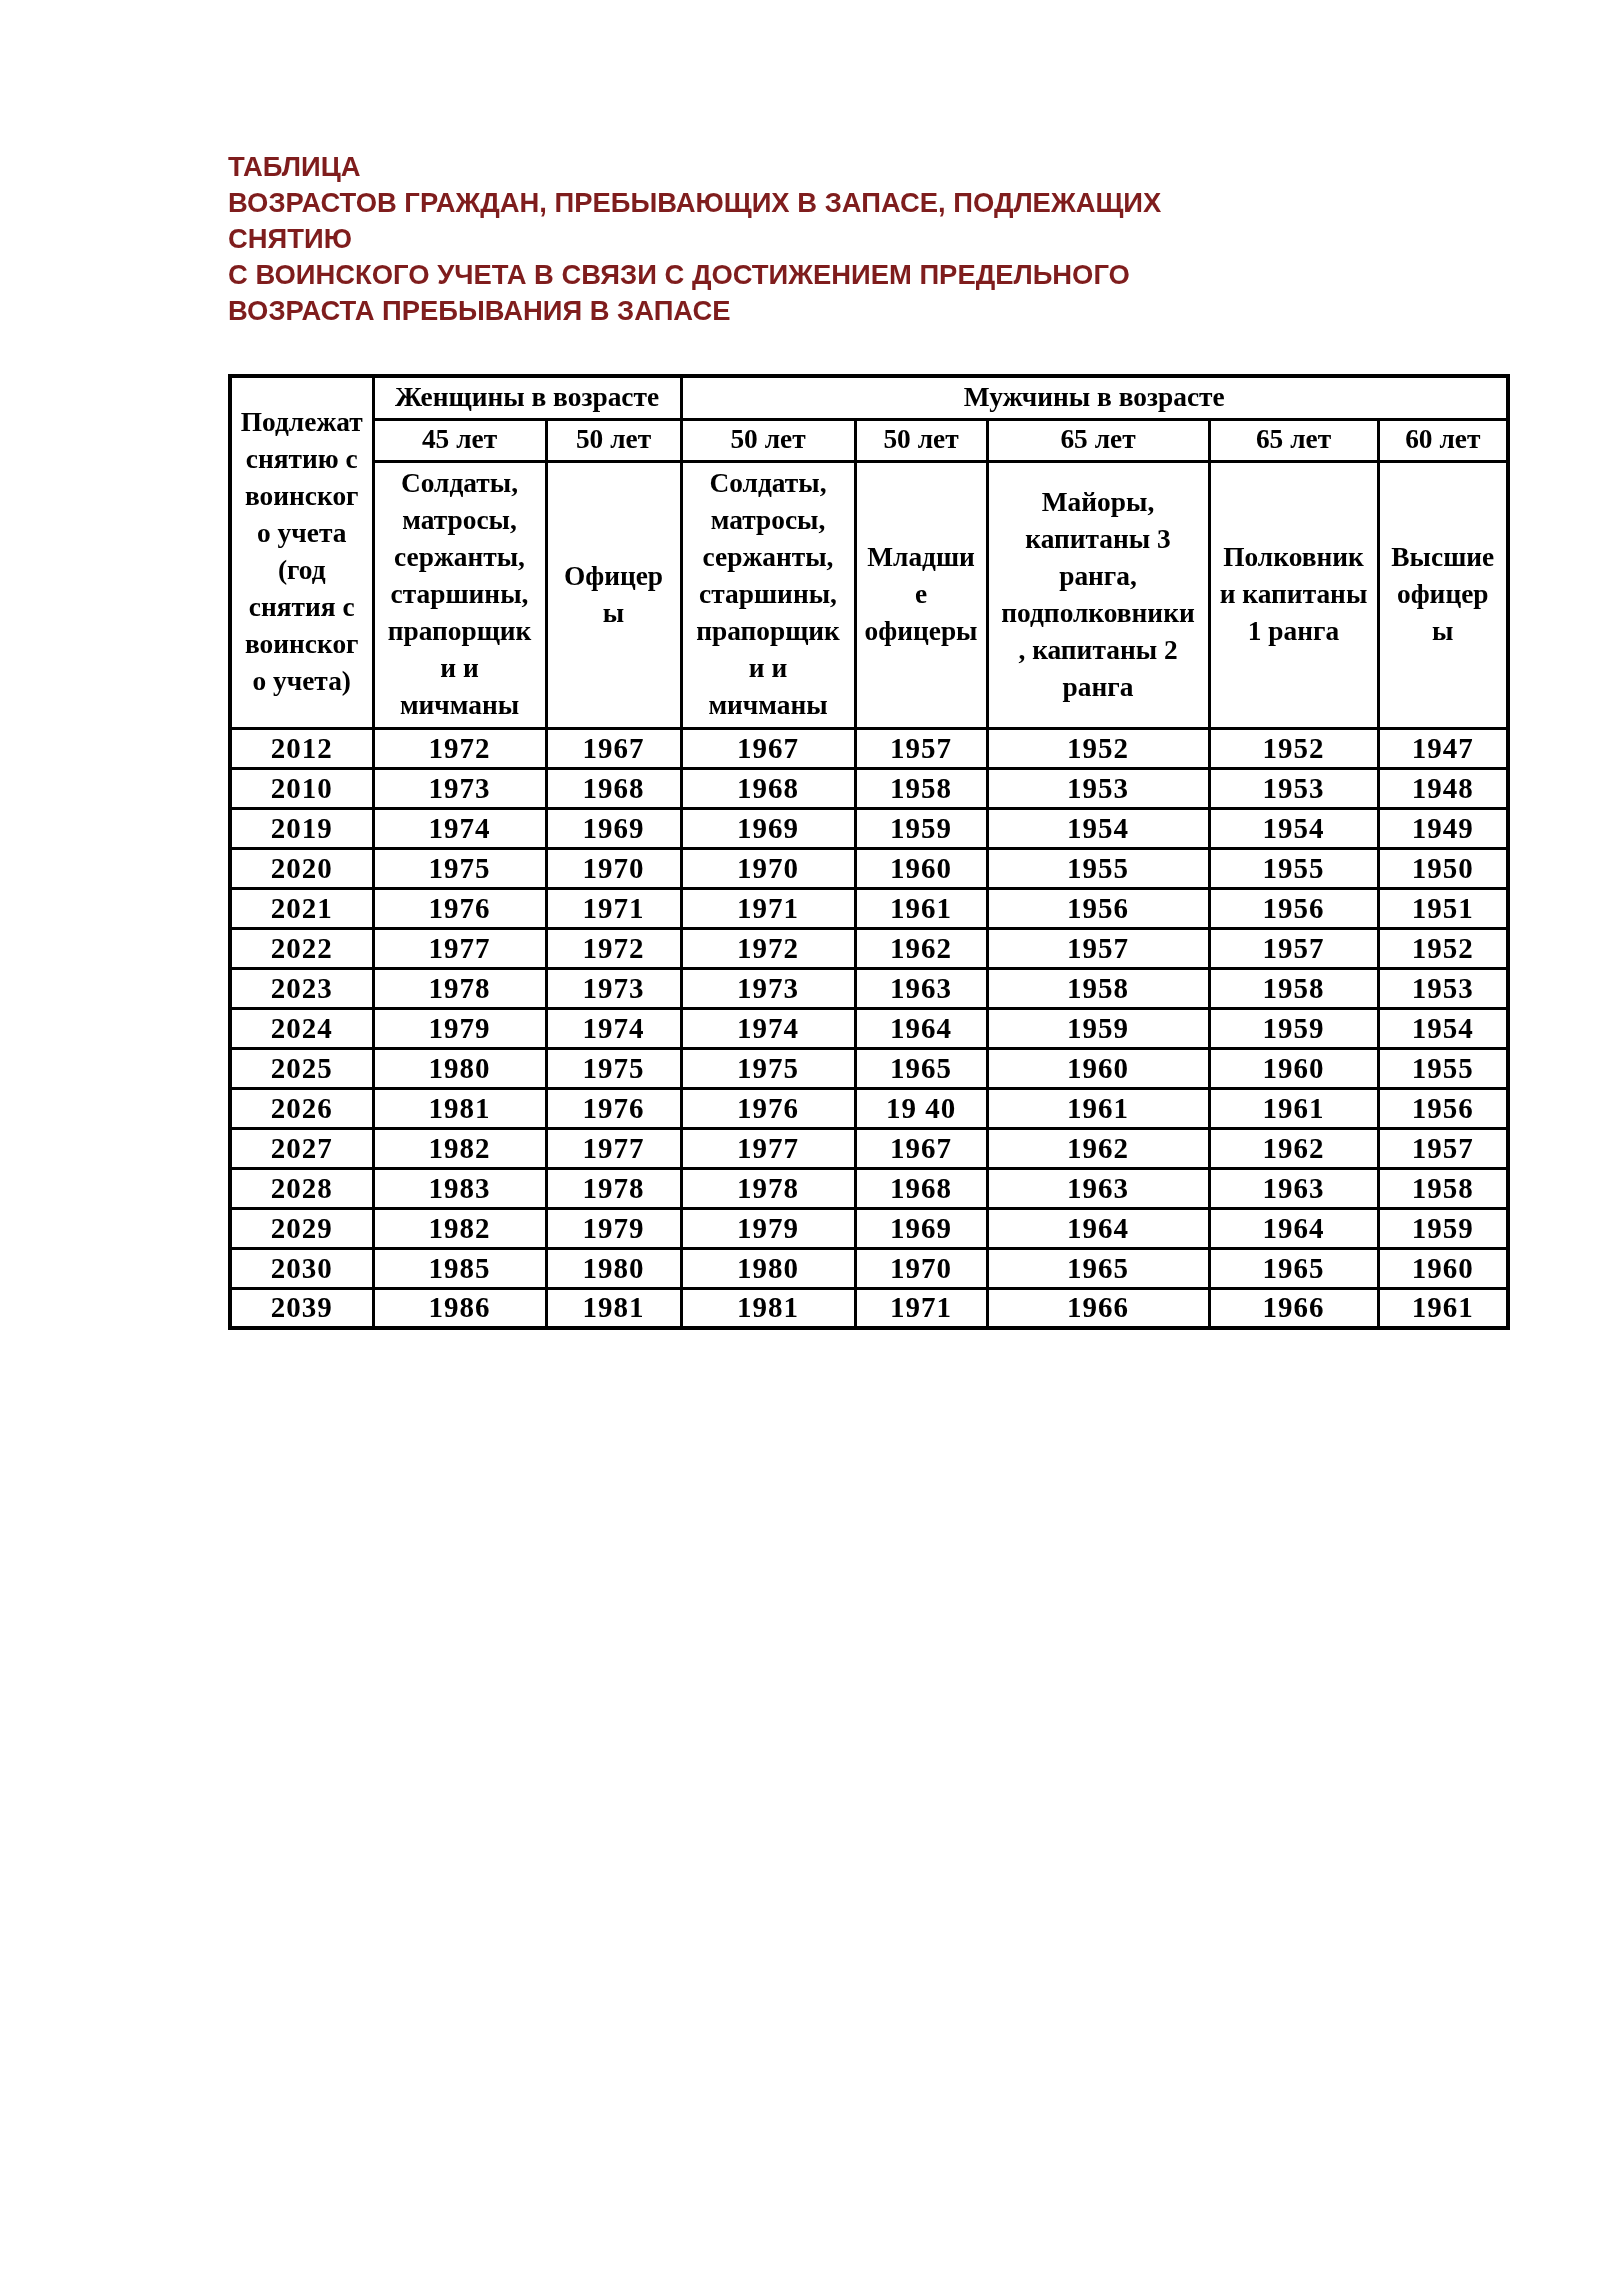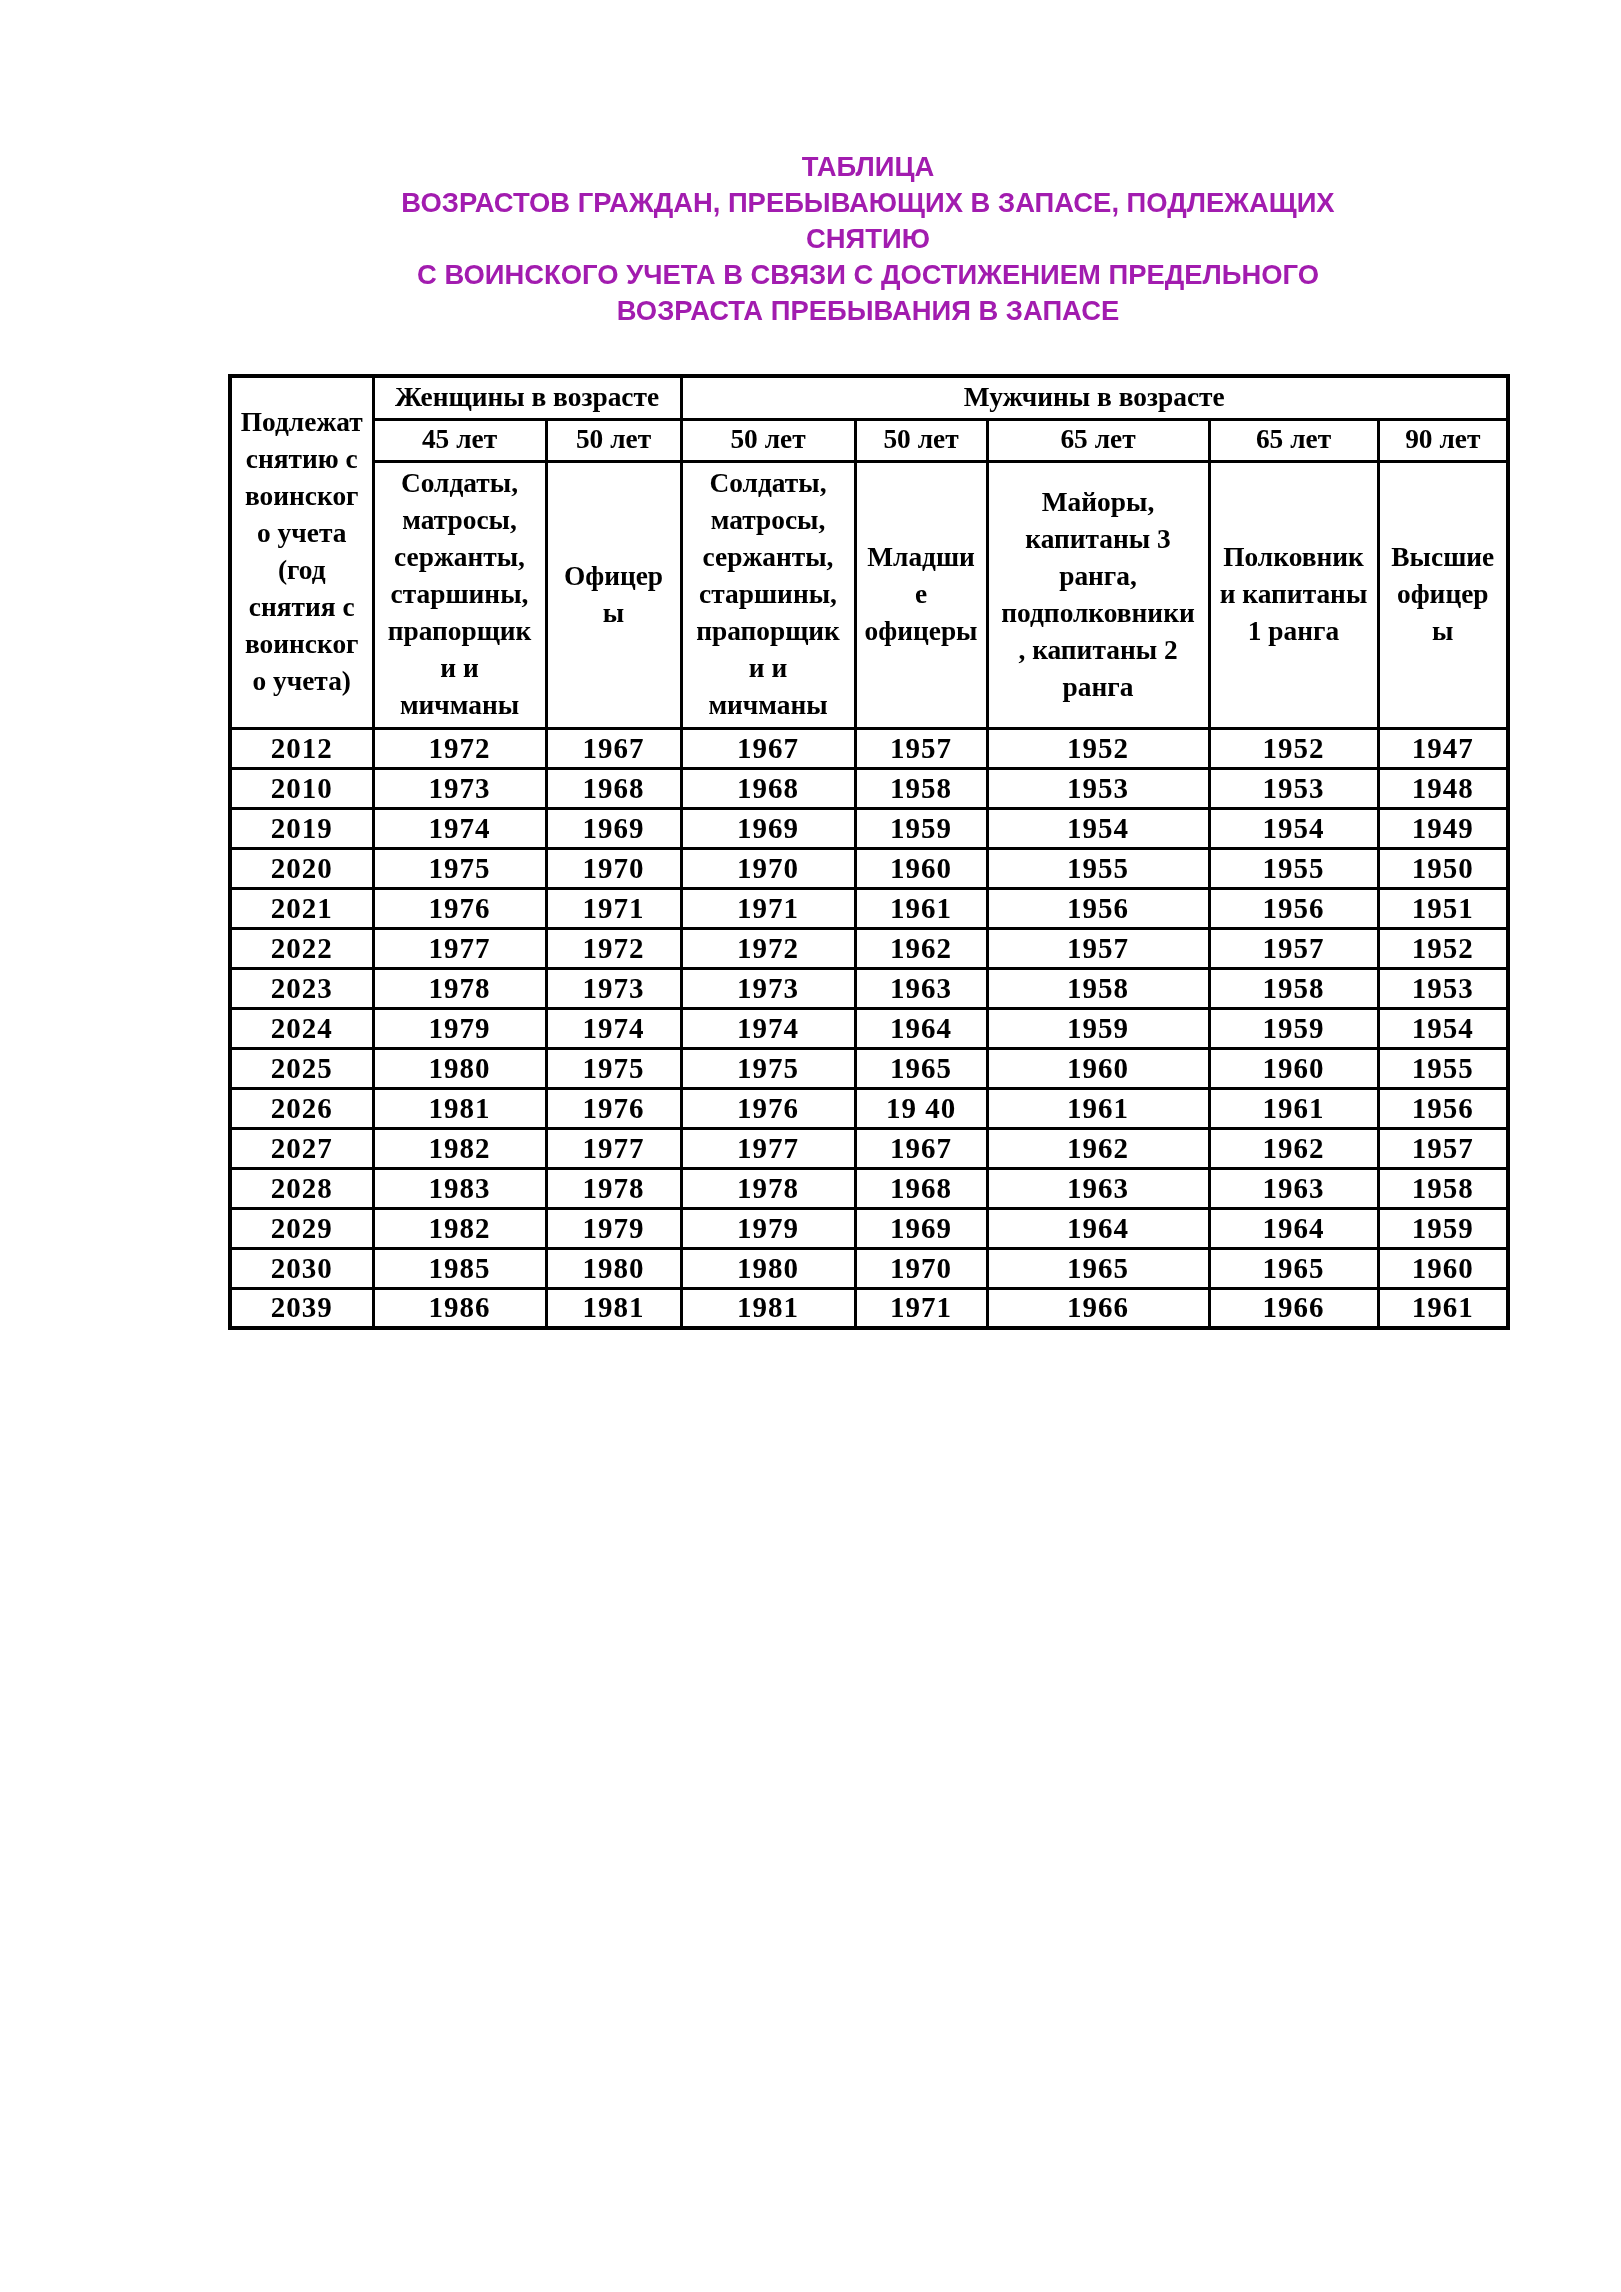"ТАБЛИЦА" .doc-title { color: #a21caf -> #7f1d1d; text-align: center -> none }
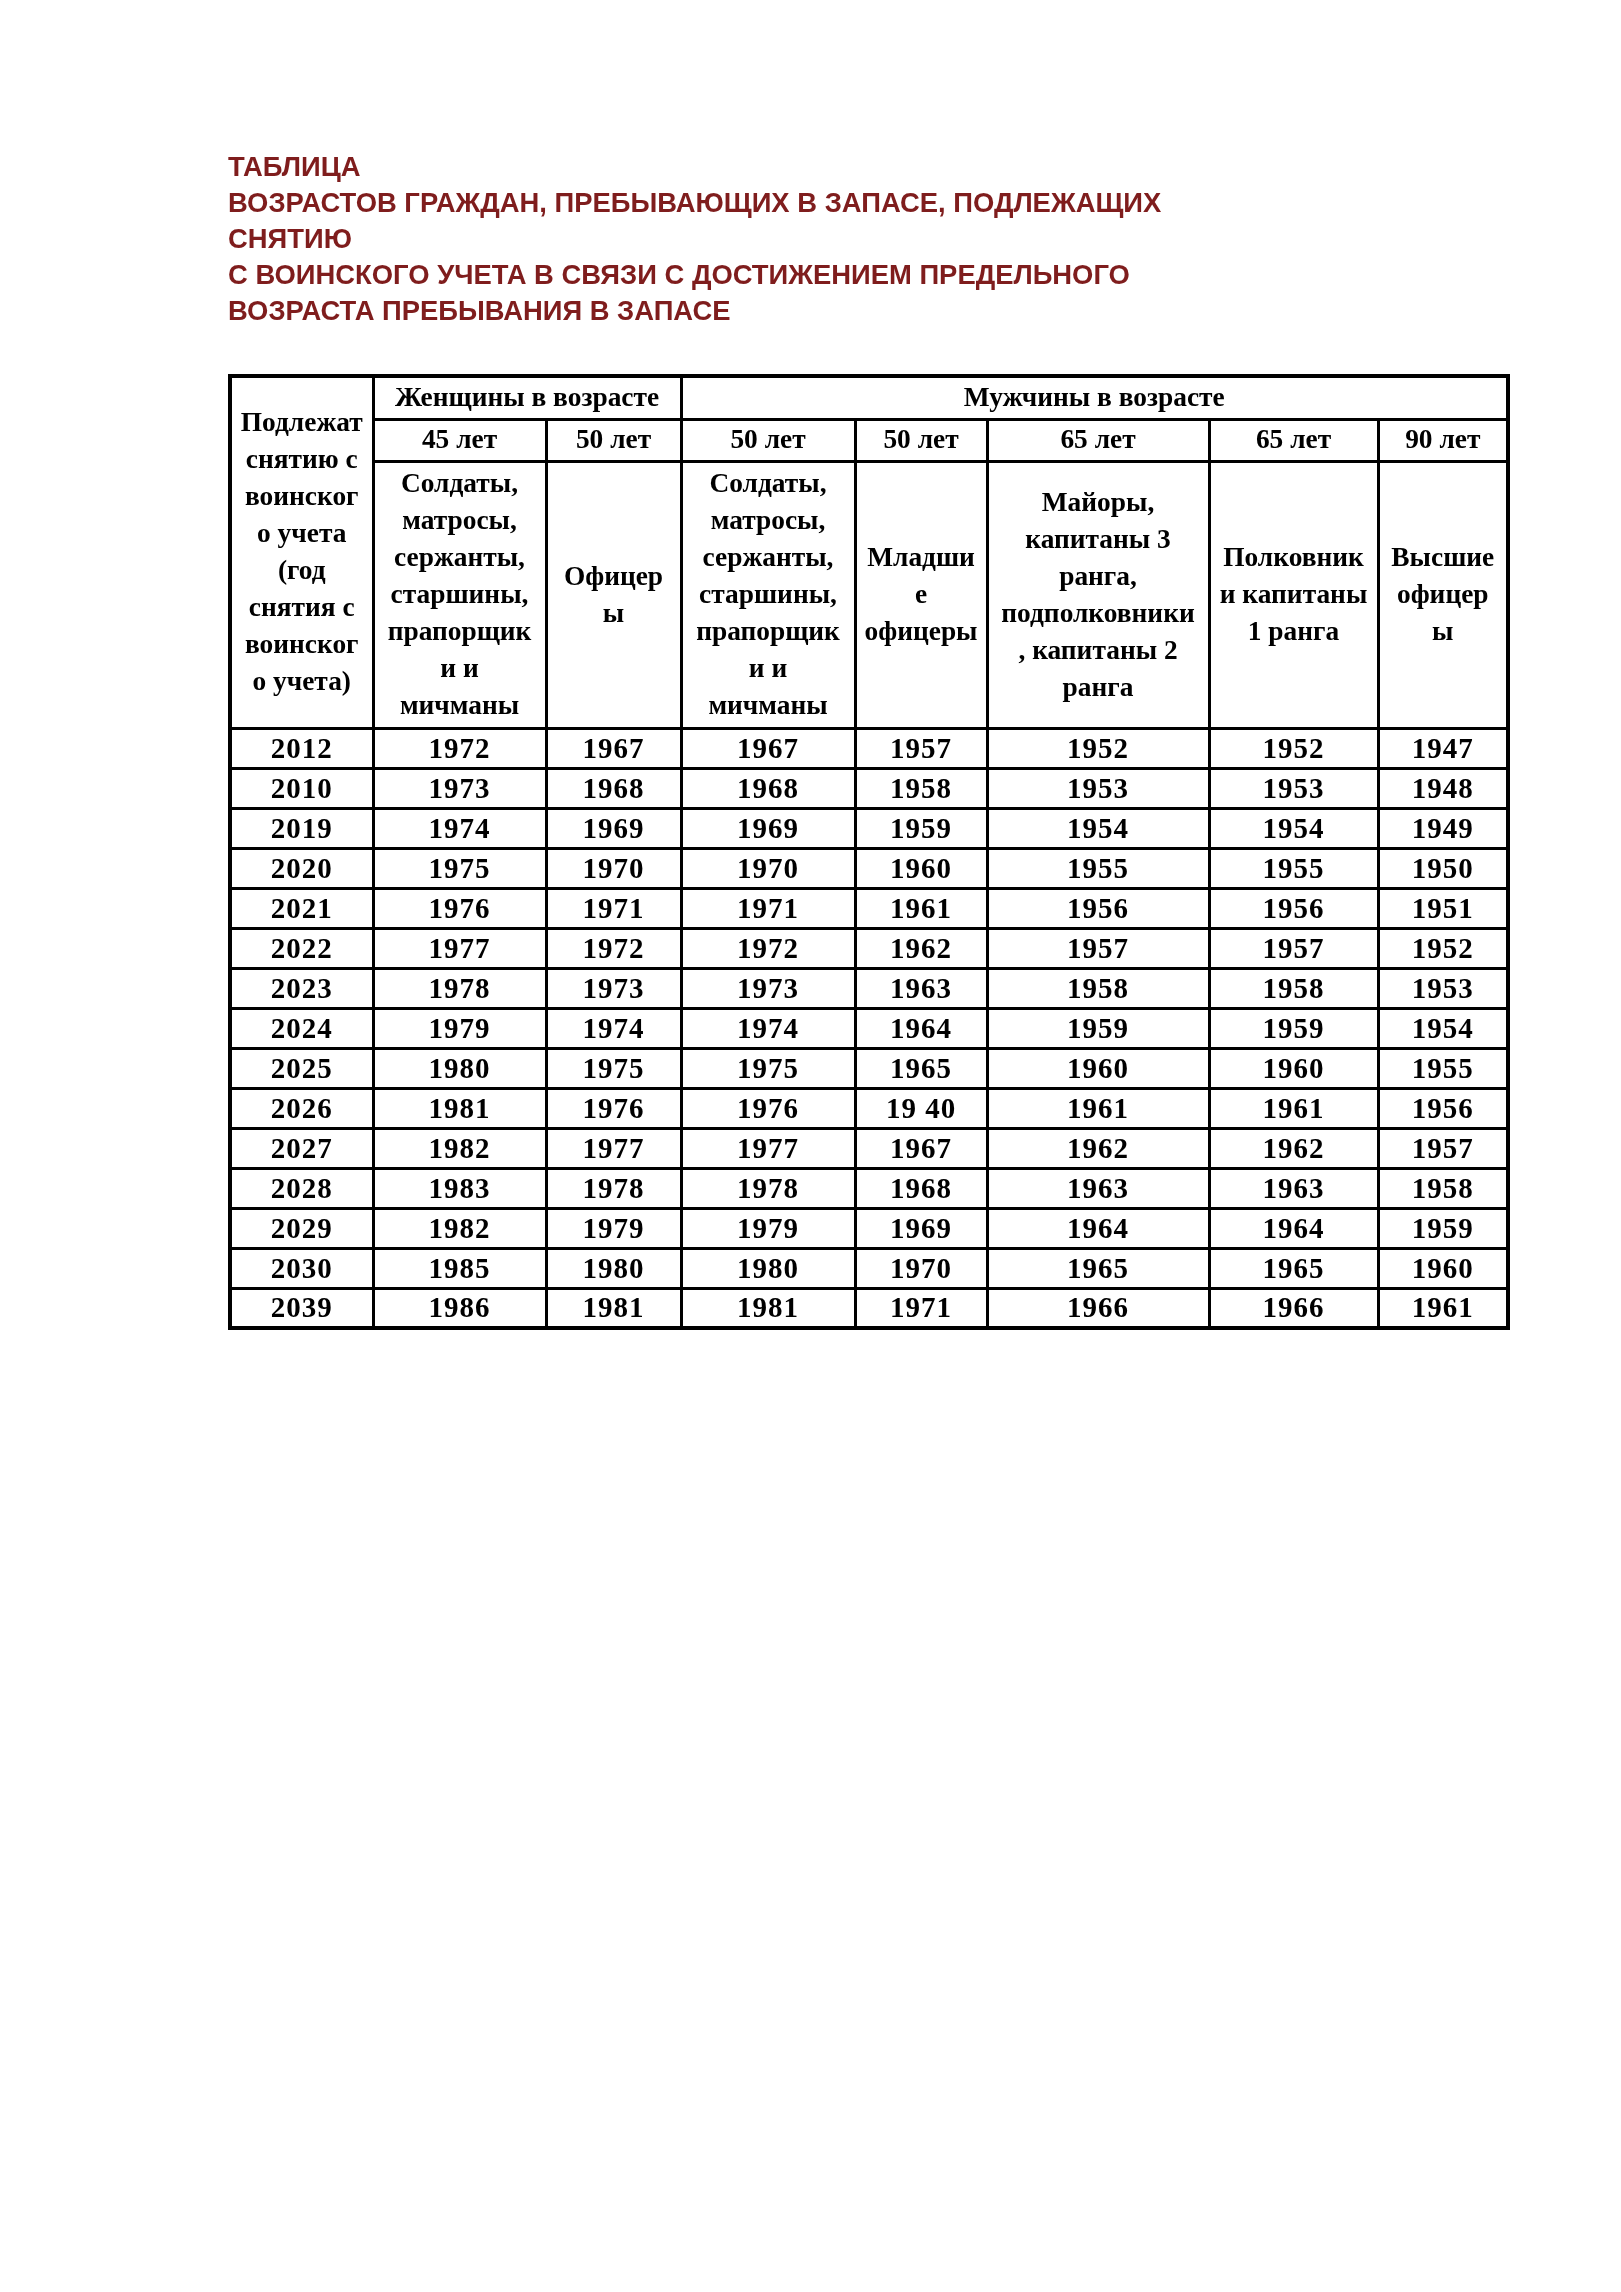"90 лет" td.age-cell { text: 90 -> 60 }
